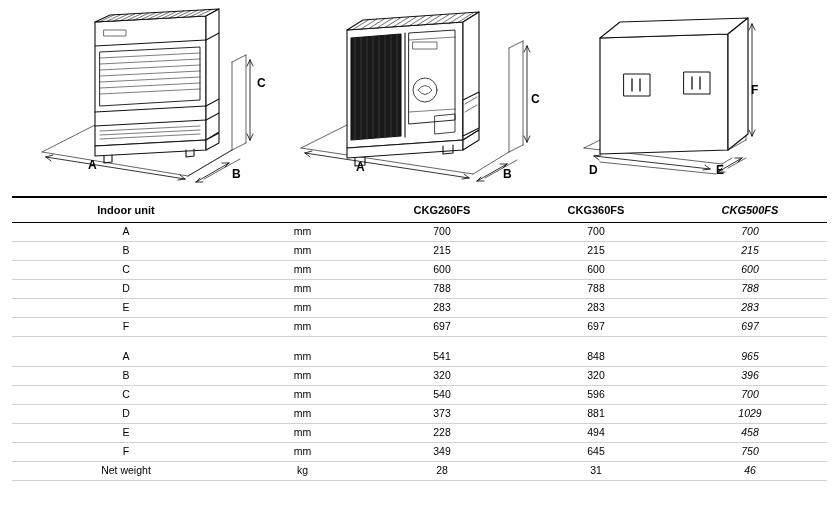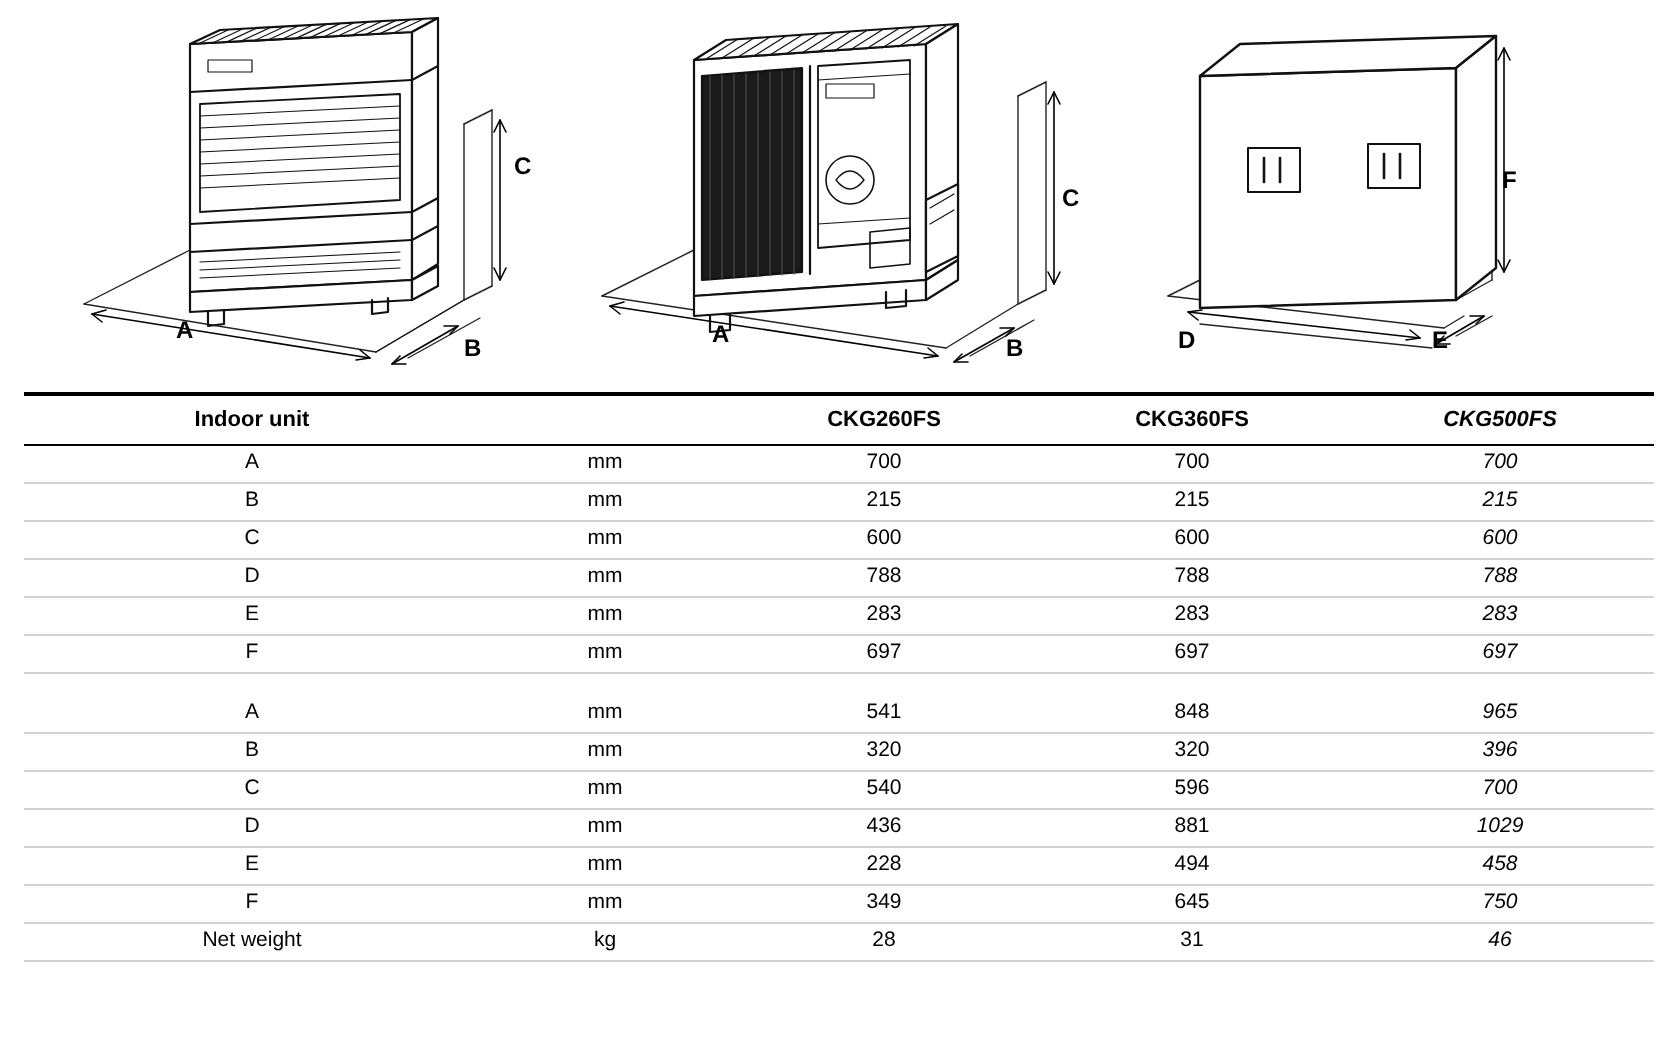"436" td.c-v1 { text: 436 -> 373 }
